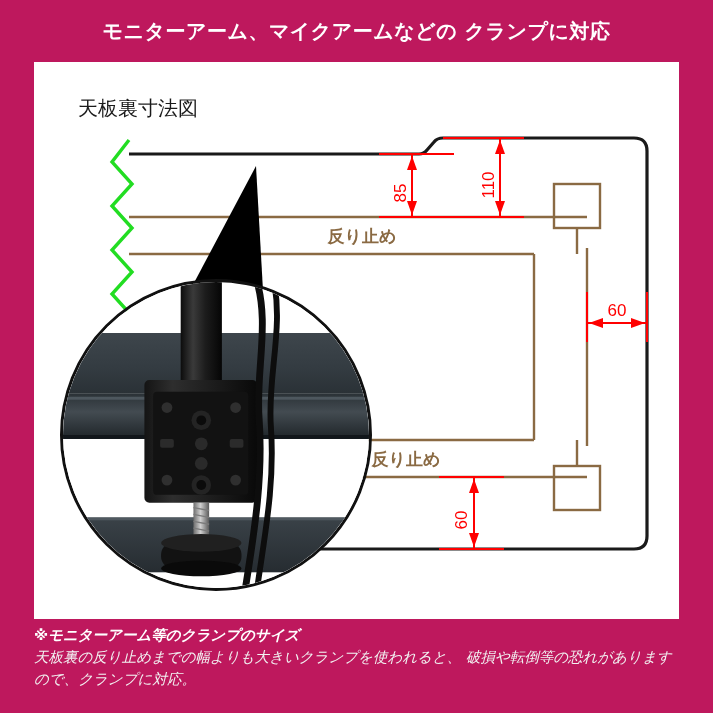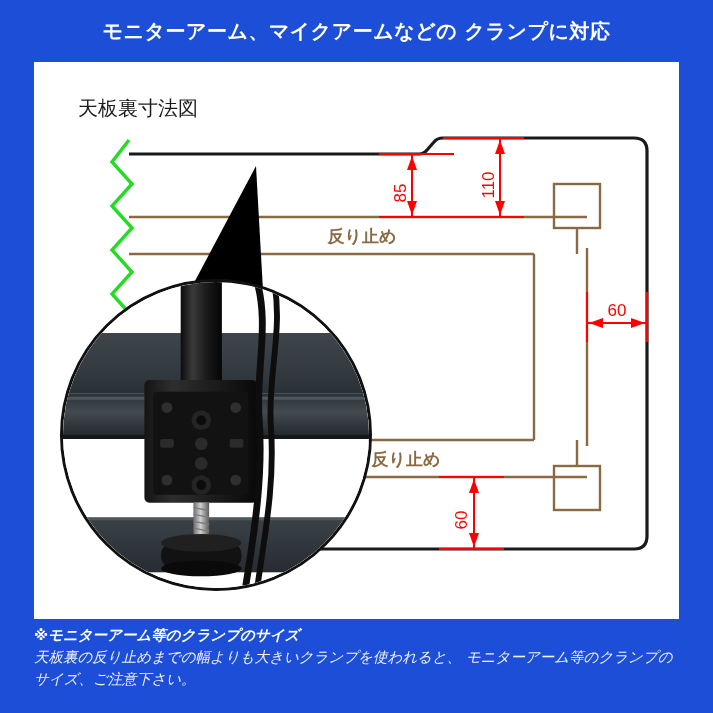"モニターアーム、マイクアームなどの クランプに対応" #app { background: #1d4ed8 -> #be185d }
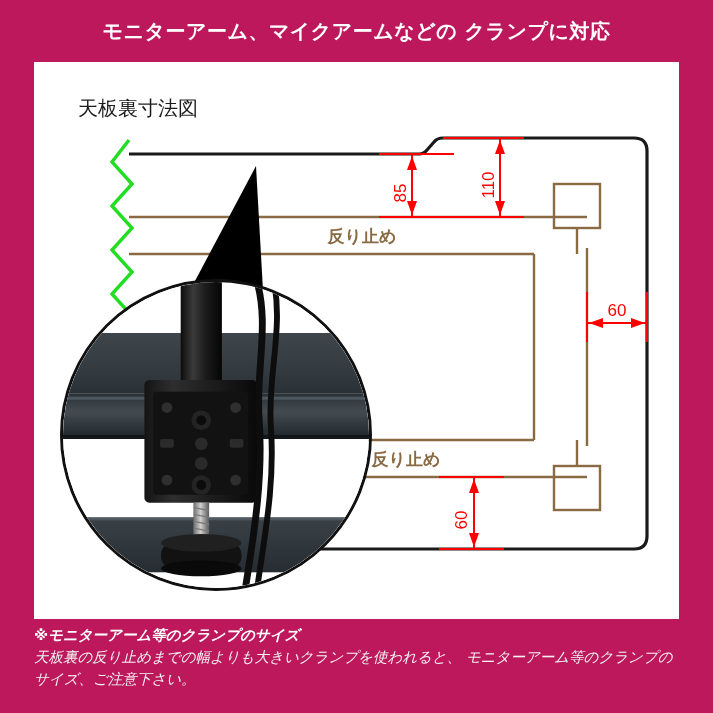"天板裏の反り止めまでの幅よりも大きいクランプを使われると、" p.footer-body { text: モニターアーム等のクランプのサイズ、ご注意下さい -> 破損や転倒等の恐れがありますので、クランプに対応 }
